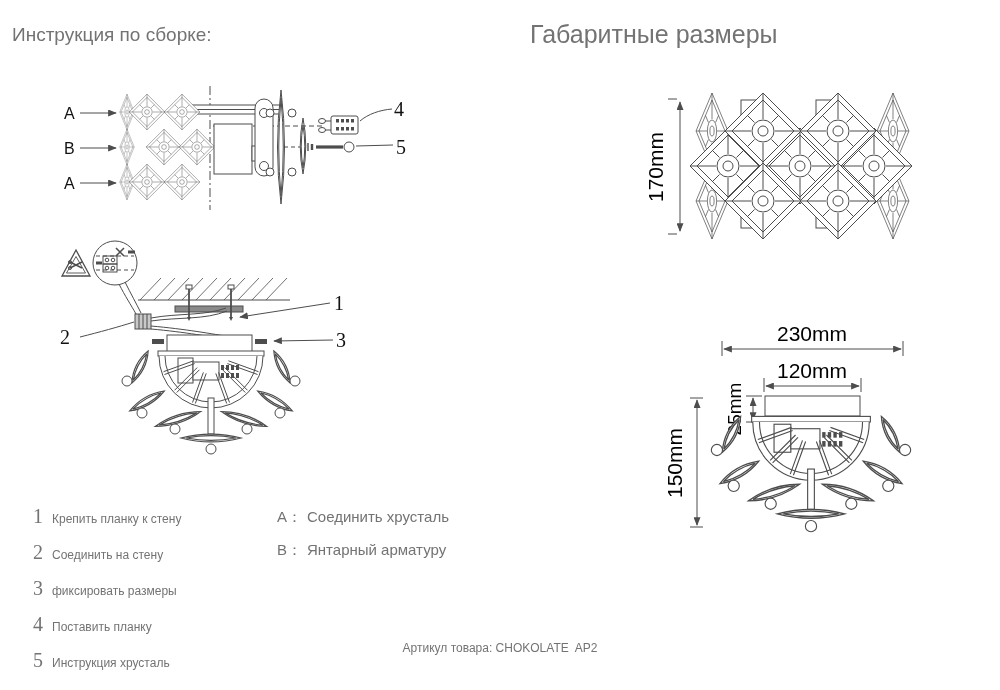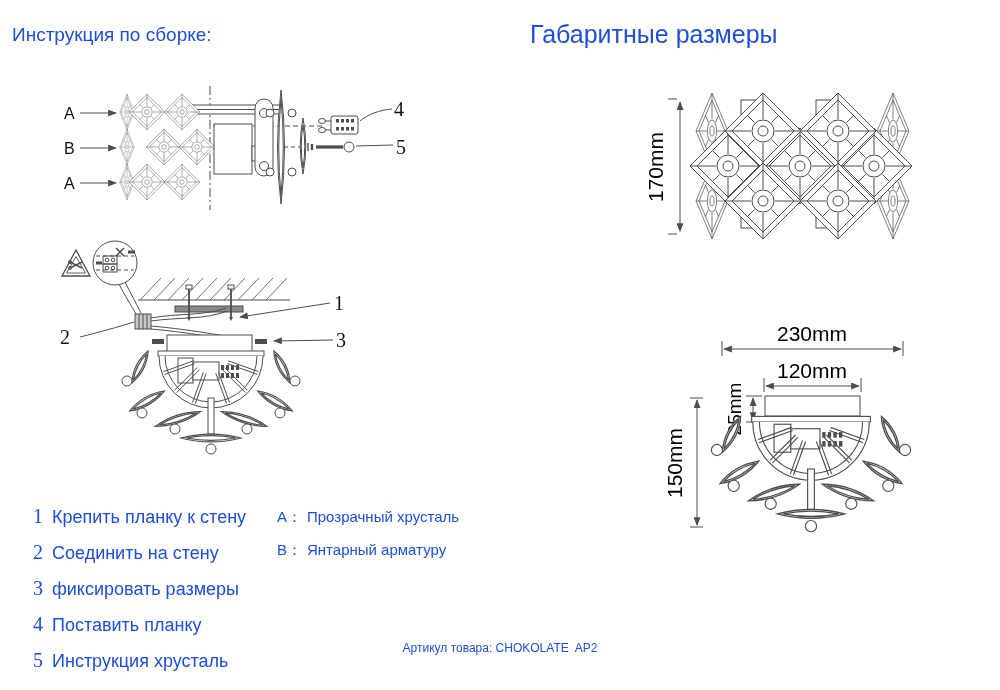"Инструкция по сборке:" .page { color: #1d4ed8 -> #737373 }
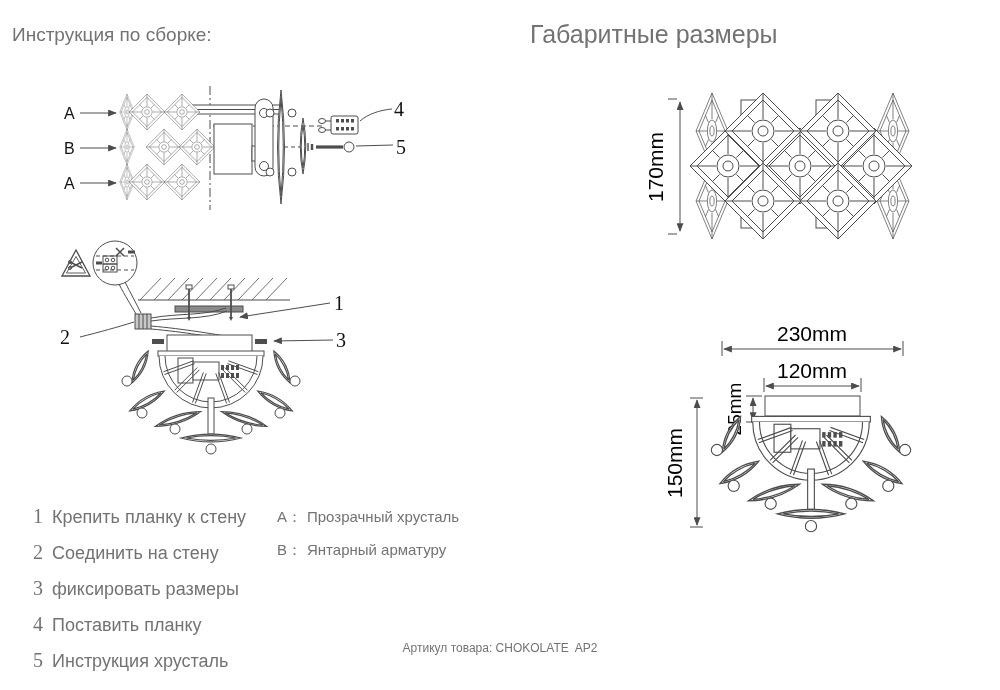"Крепить планку к стену" .step .t { font-size: 18px -> 12px }
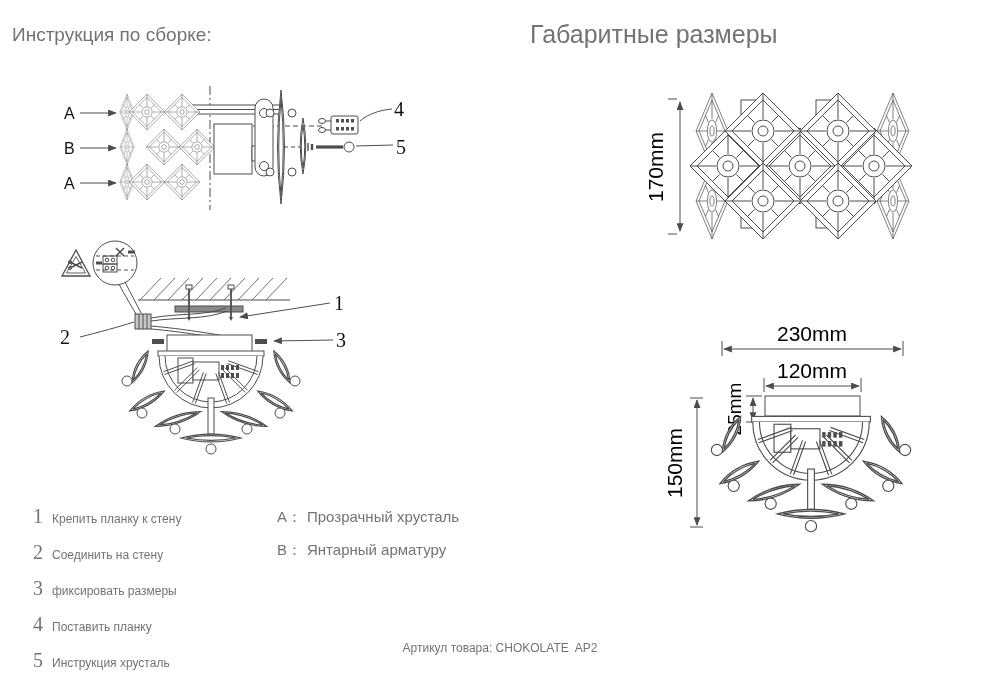"Прозрачный хрусталь" span { text: Прозрачный -> Соединить }
